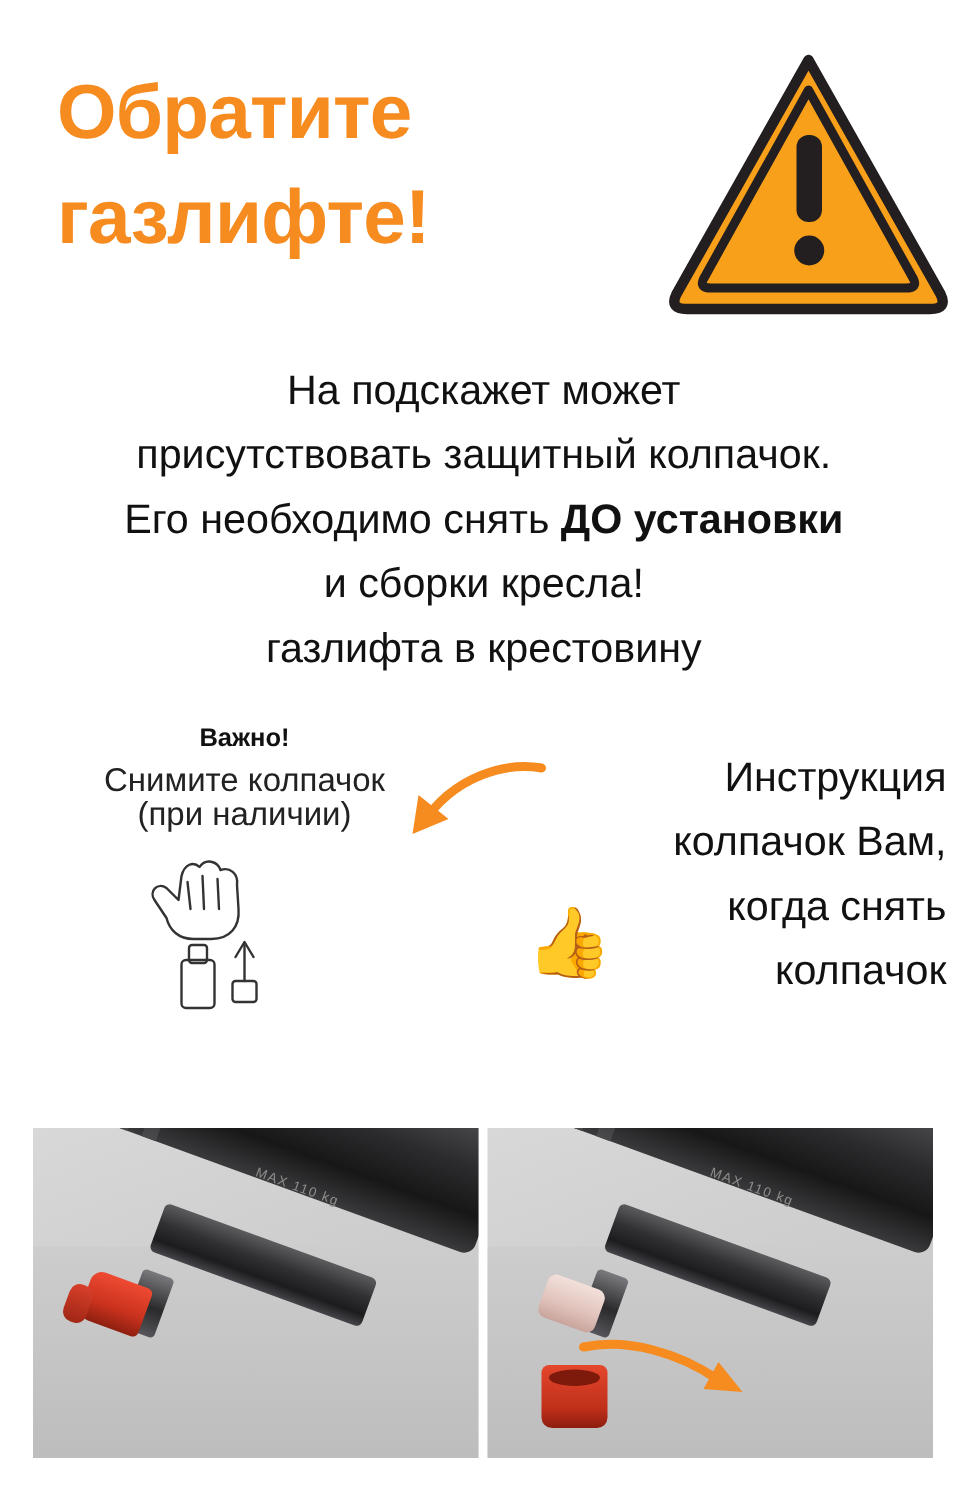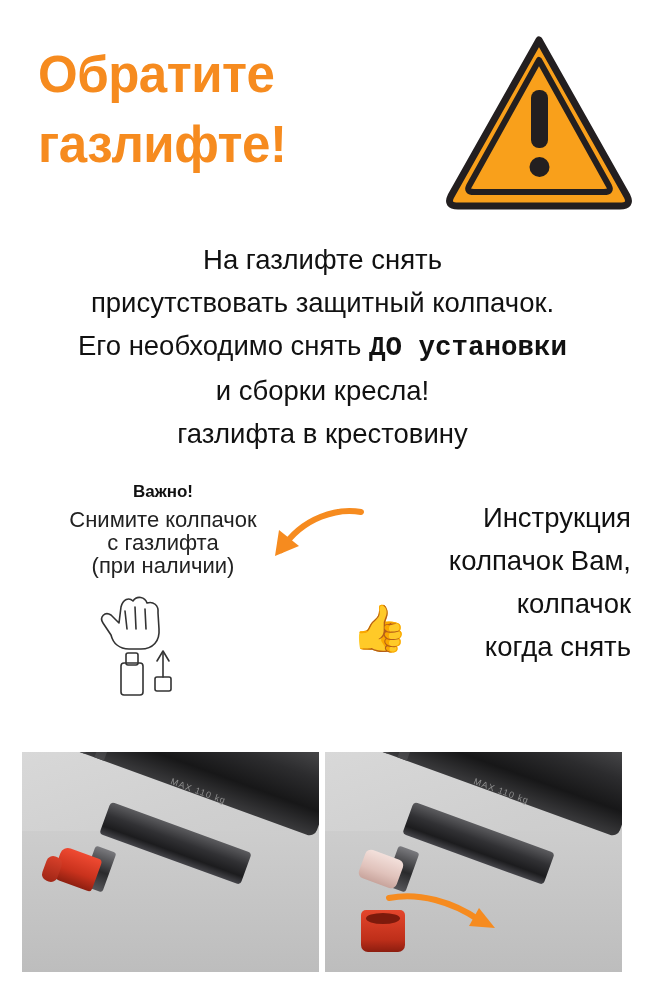"На газлифте снять" div { text: газлифте снять -> подскажет может }
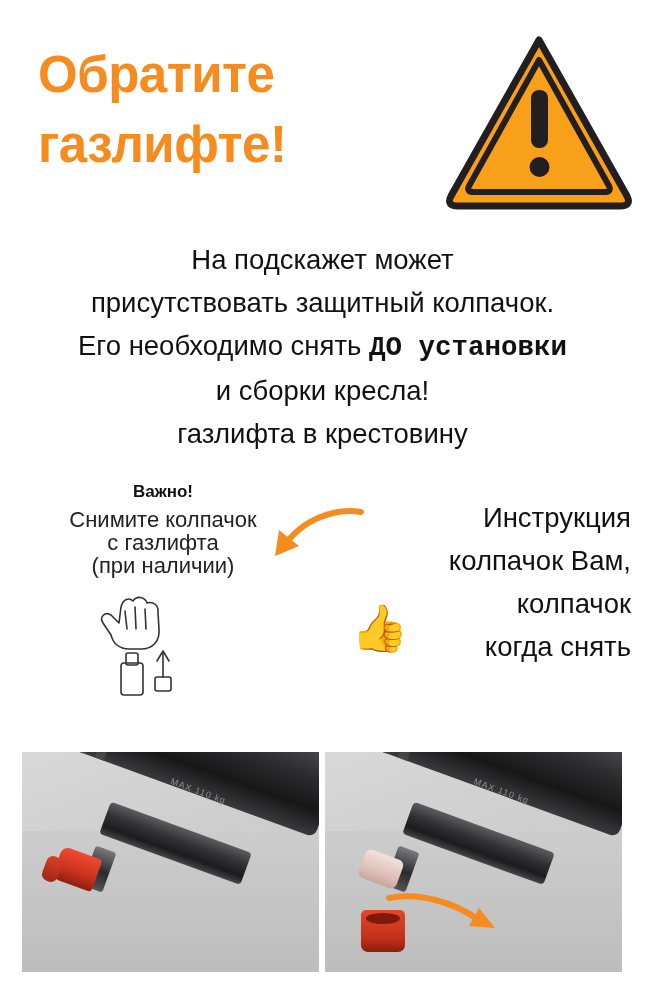"ДО установки" .paragraph b { font-family: Liberation Mono, monospace -> none }
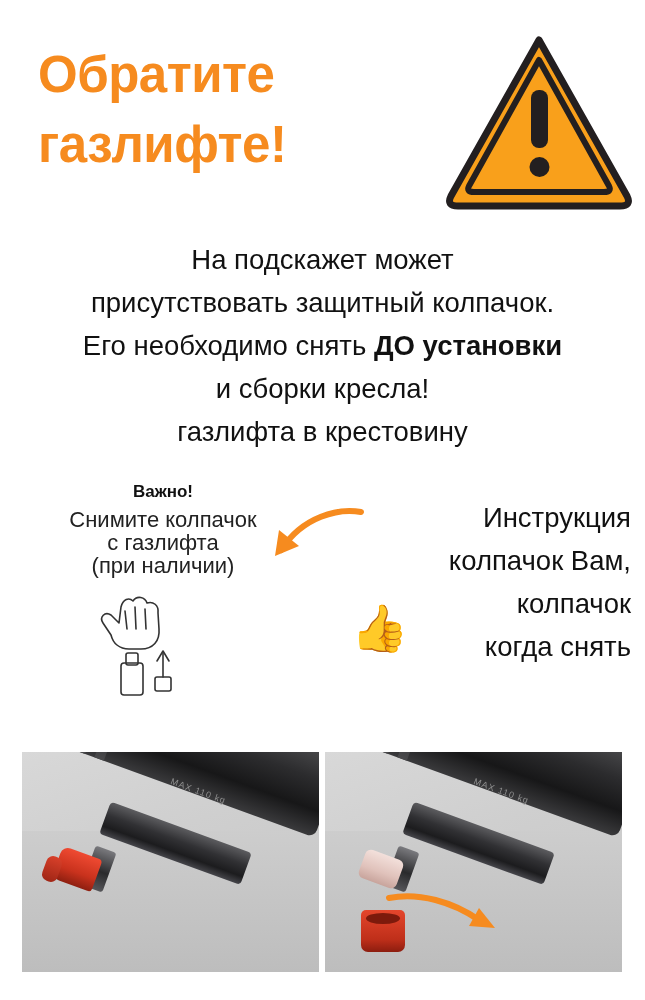"с газлифта" div.lf-text { html: <div>с газлифта</div> -> none }
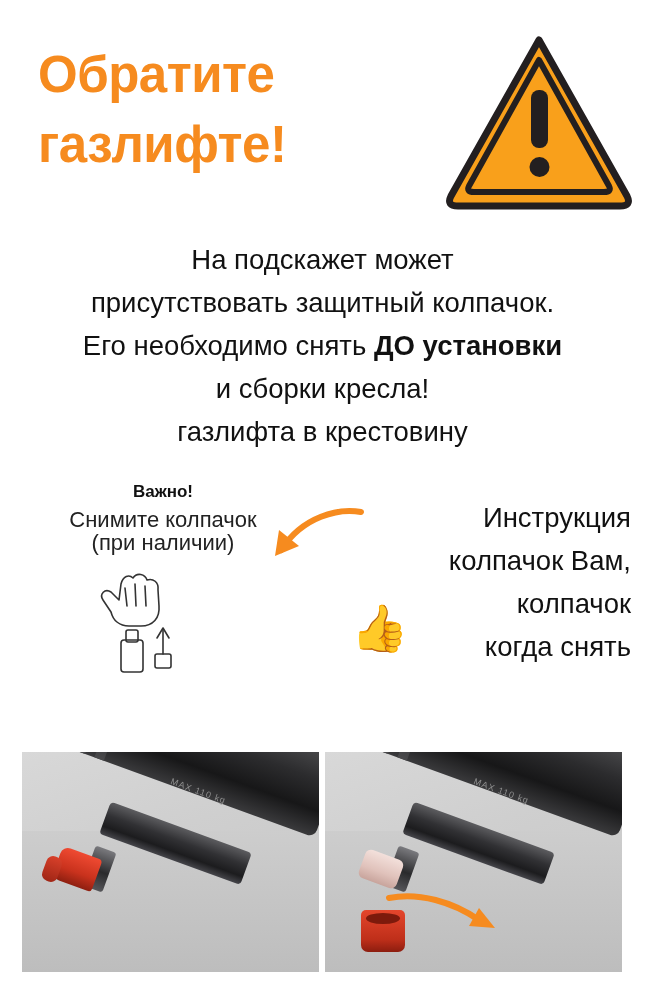"колпачок" div { order: before "когда снять" -> after "когда снять" }
